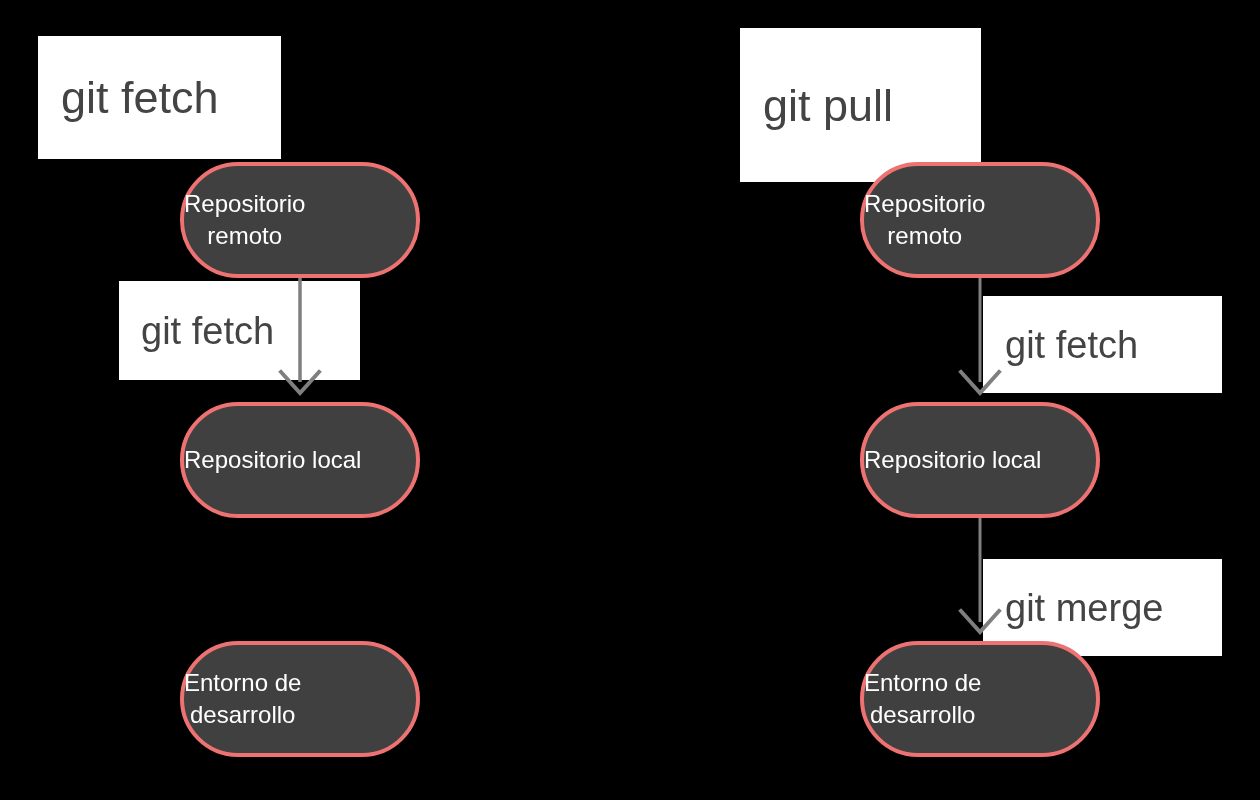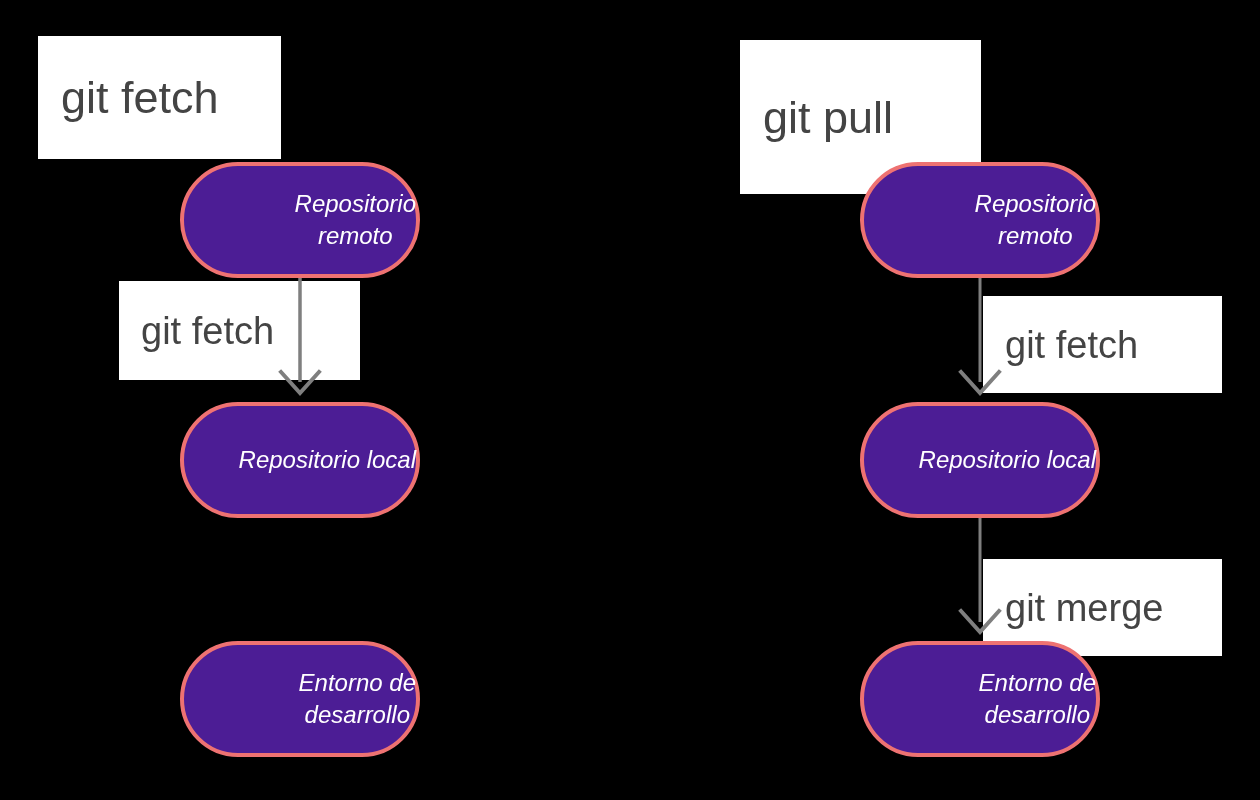"git pull" div.title-card { top: 40px -> 28px }
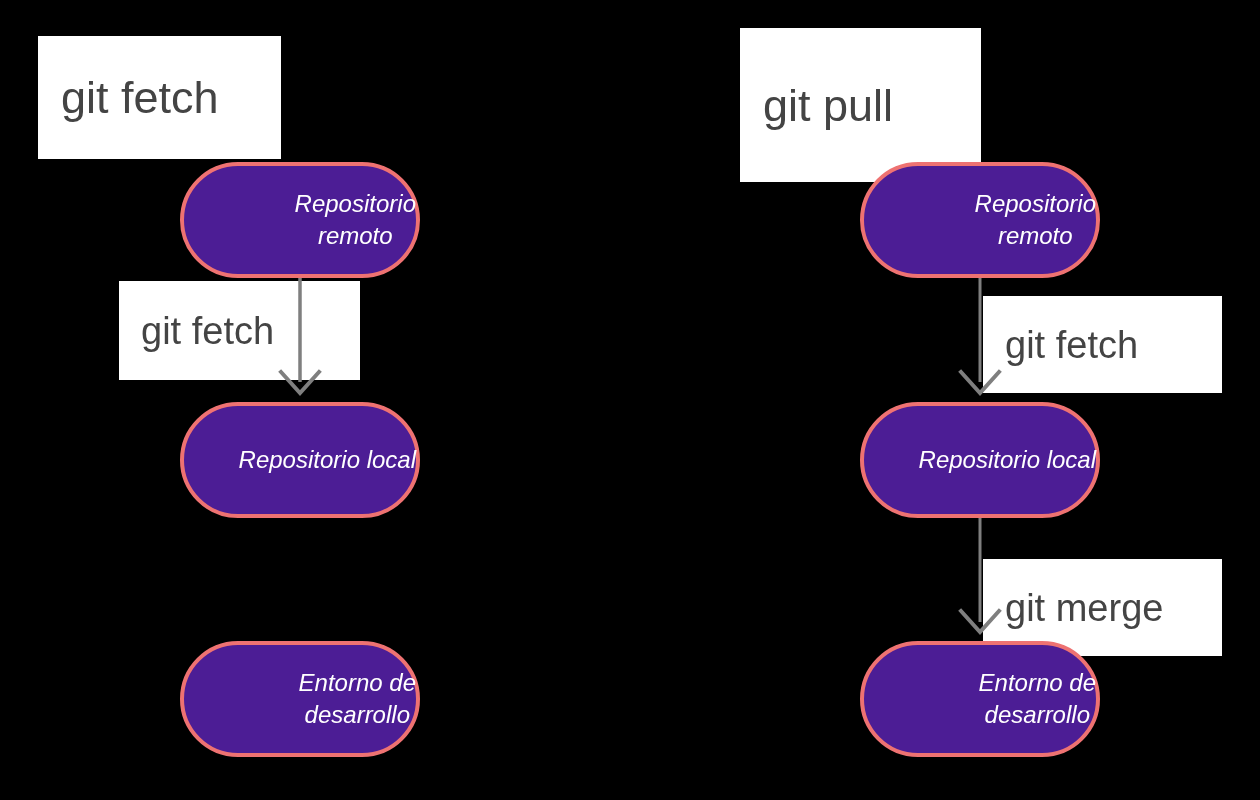"Repositorio" .node { background: #4c1d95 -> #404040; font-style: italic -> none; justify-content: flex-end -> flex-start }
